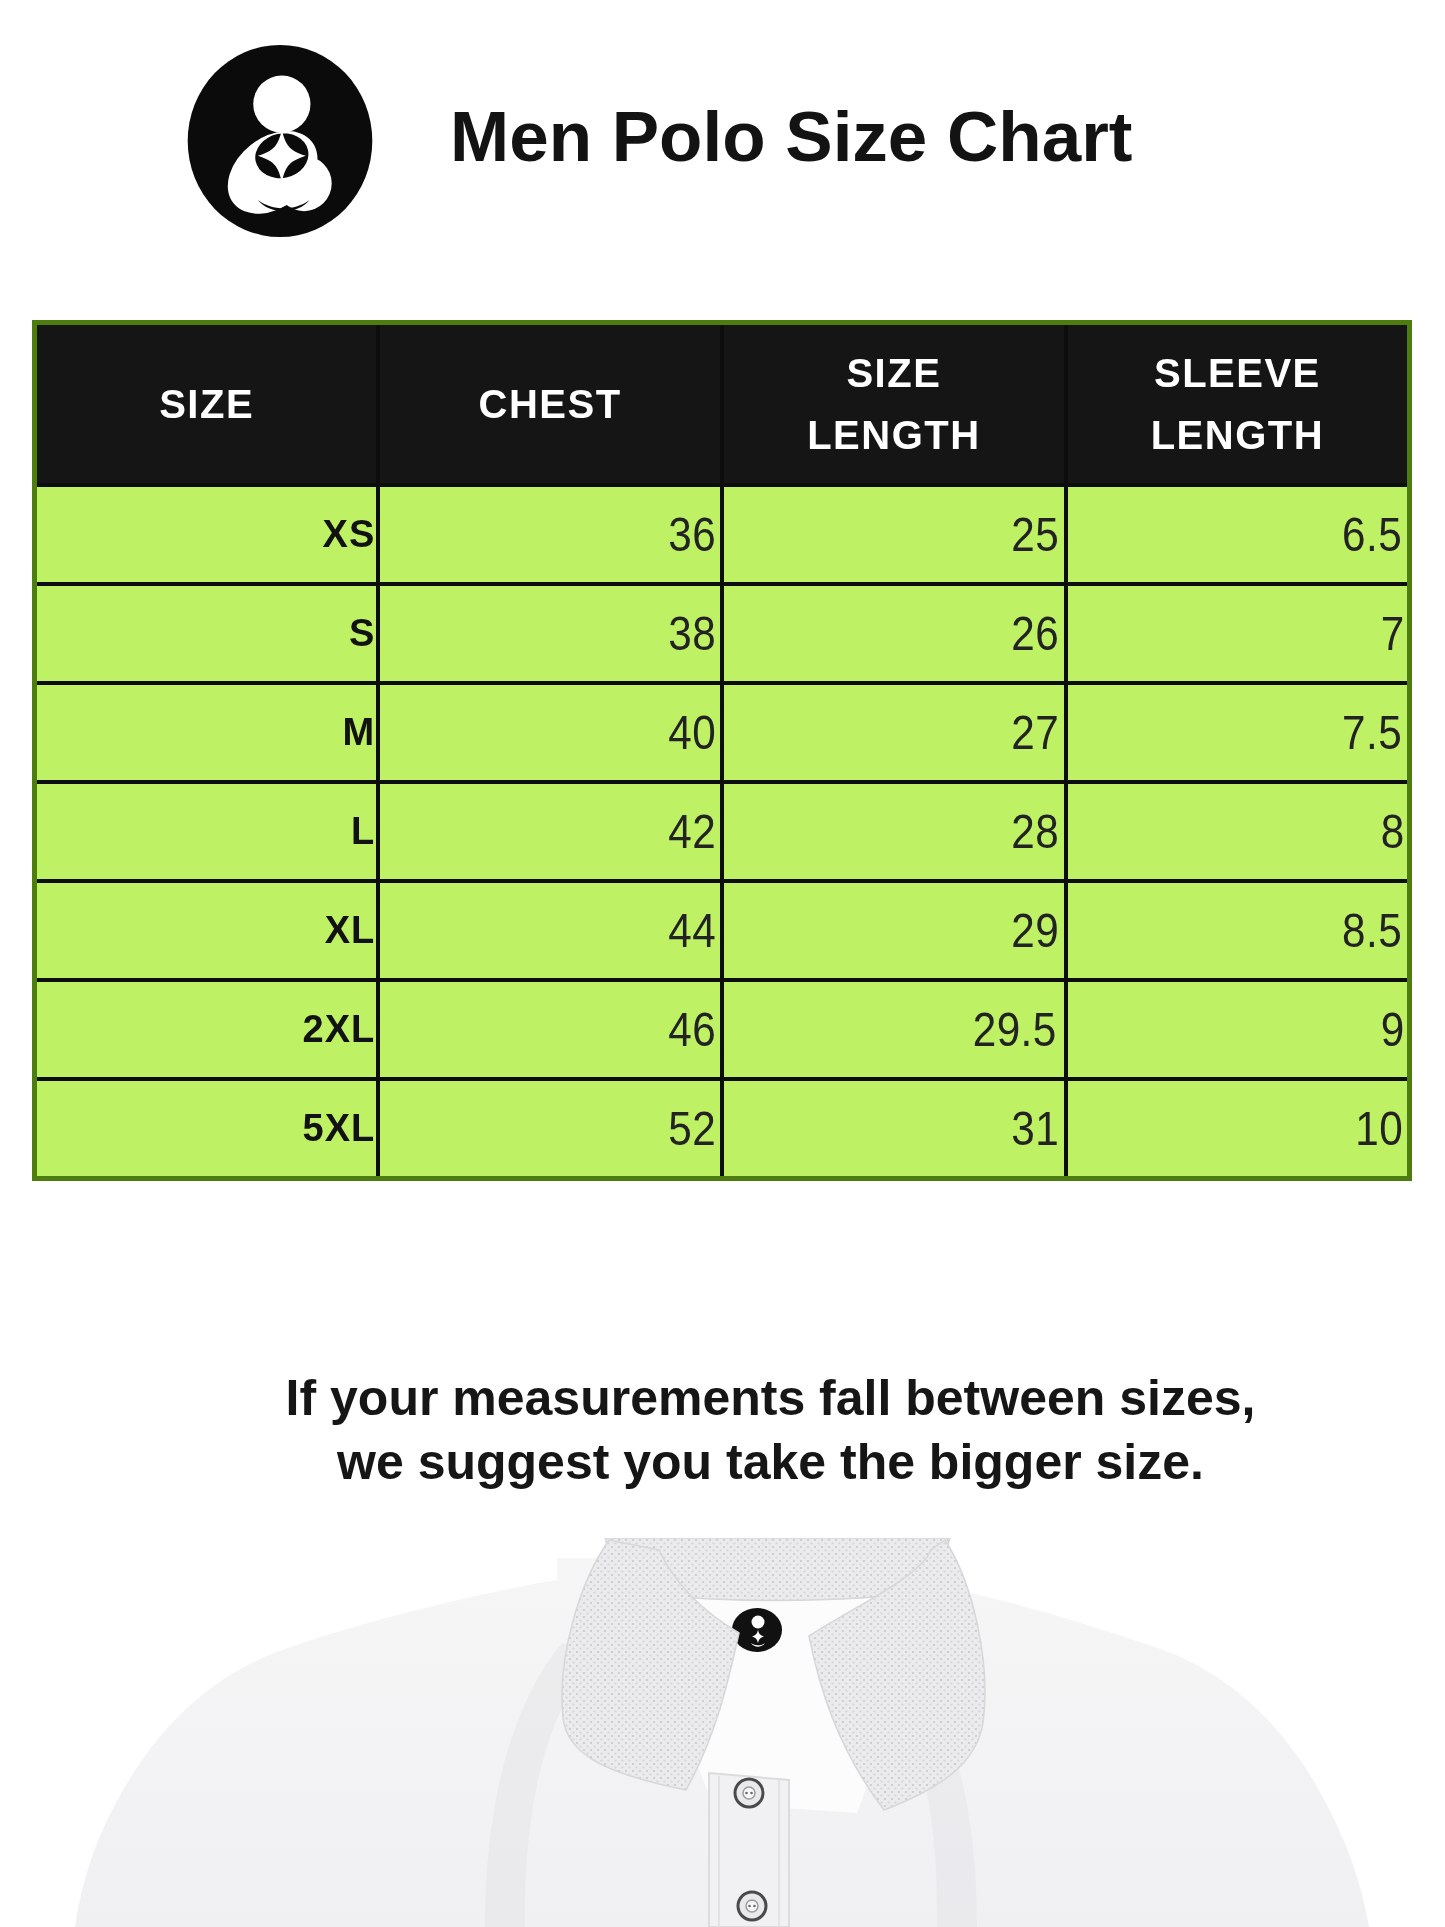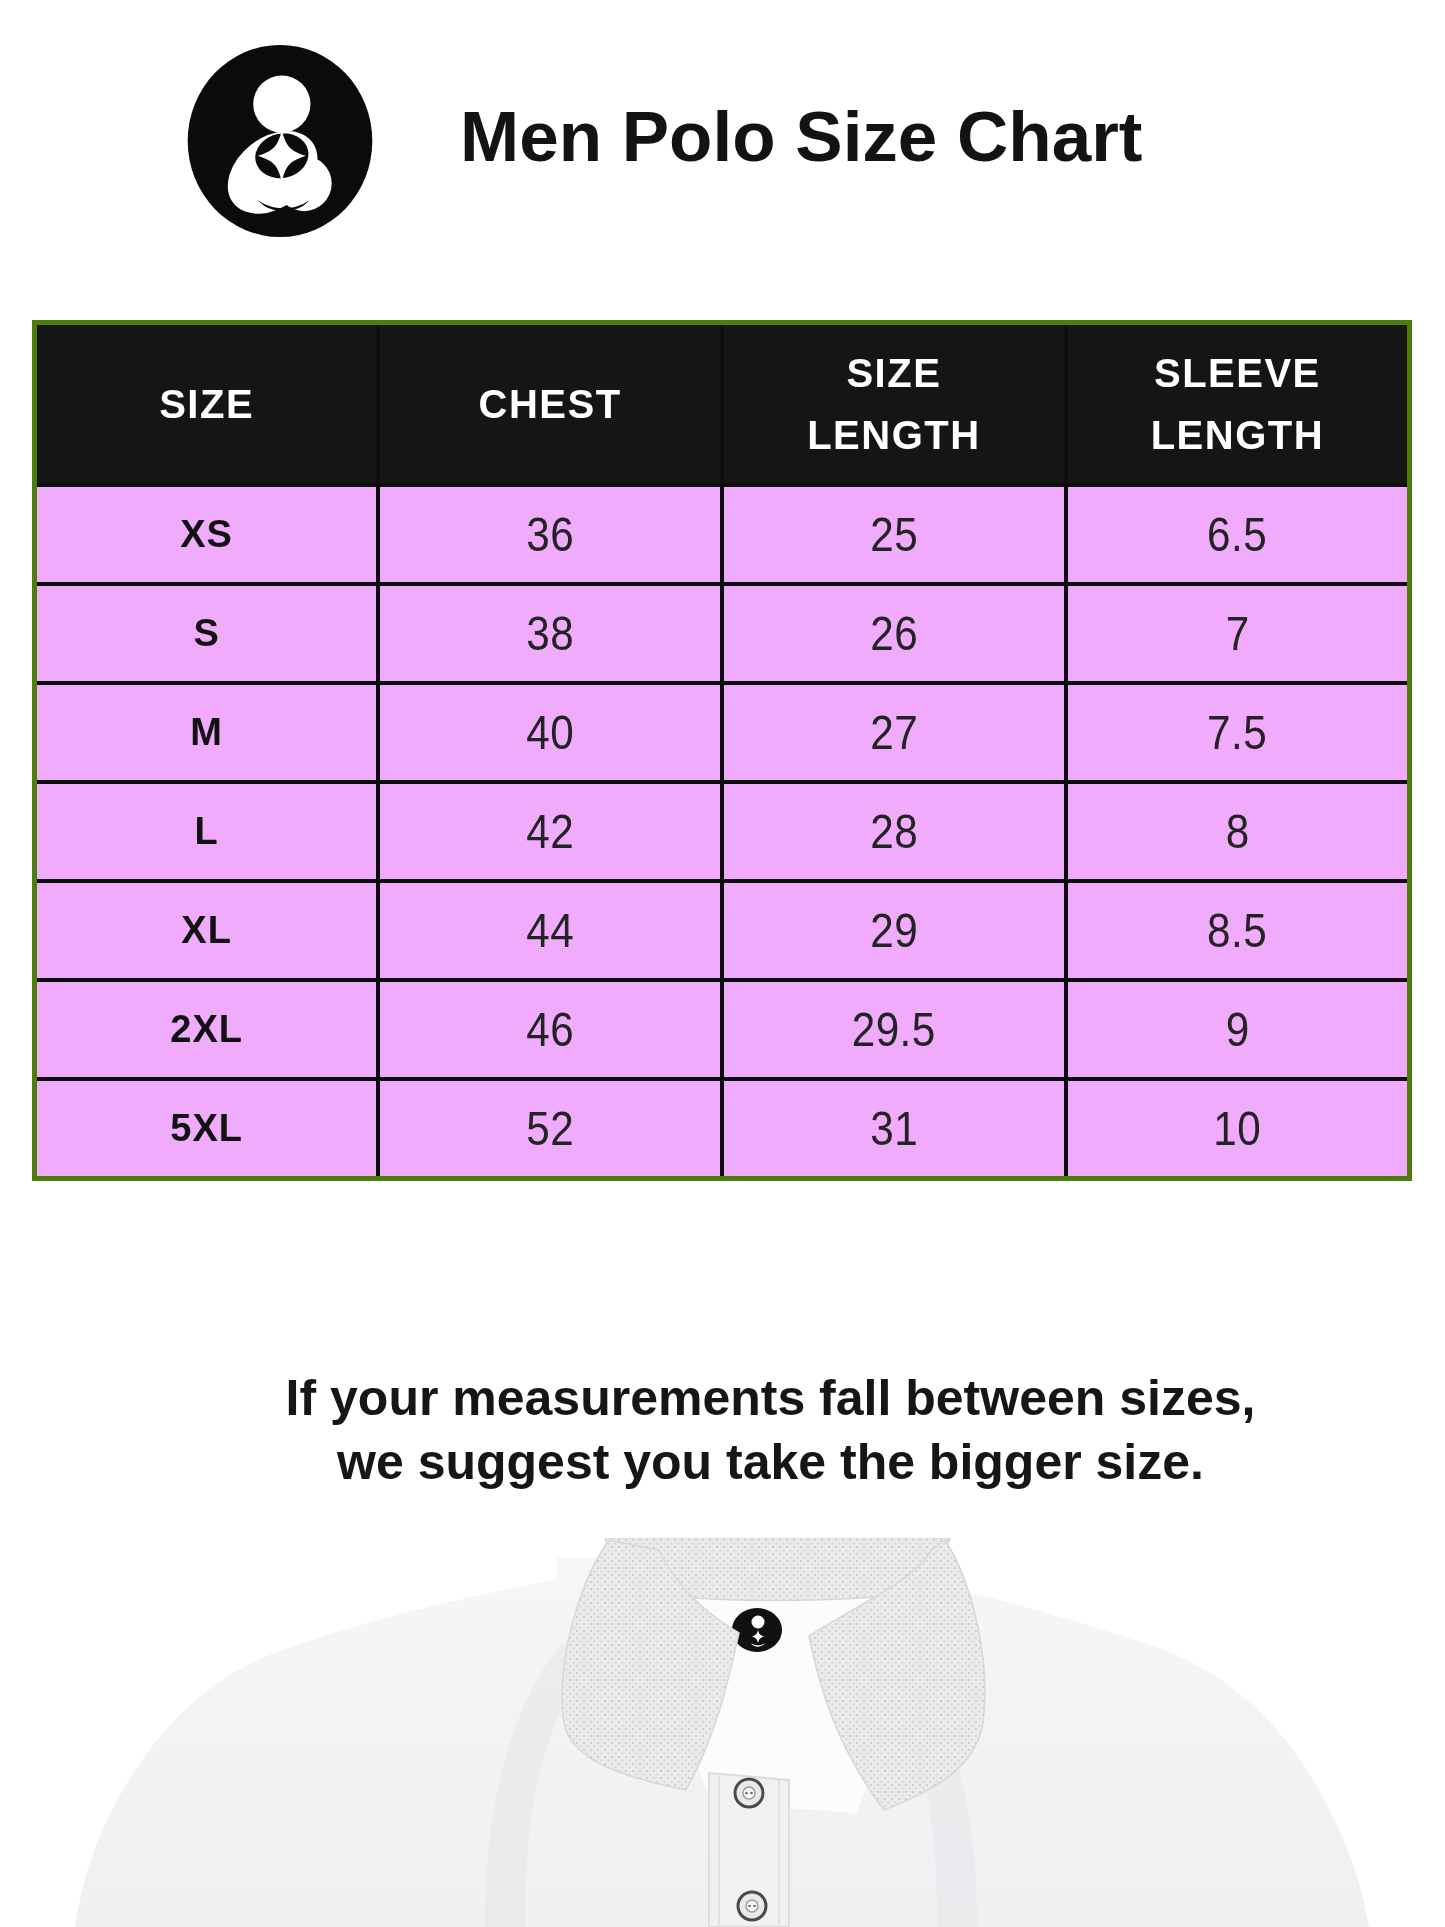"Men Polo Size Chart" .page-title { left: 460px -> 450px }
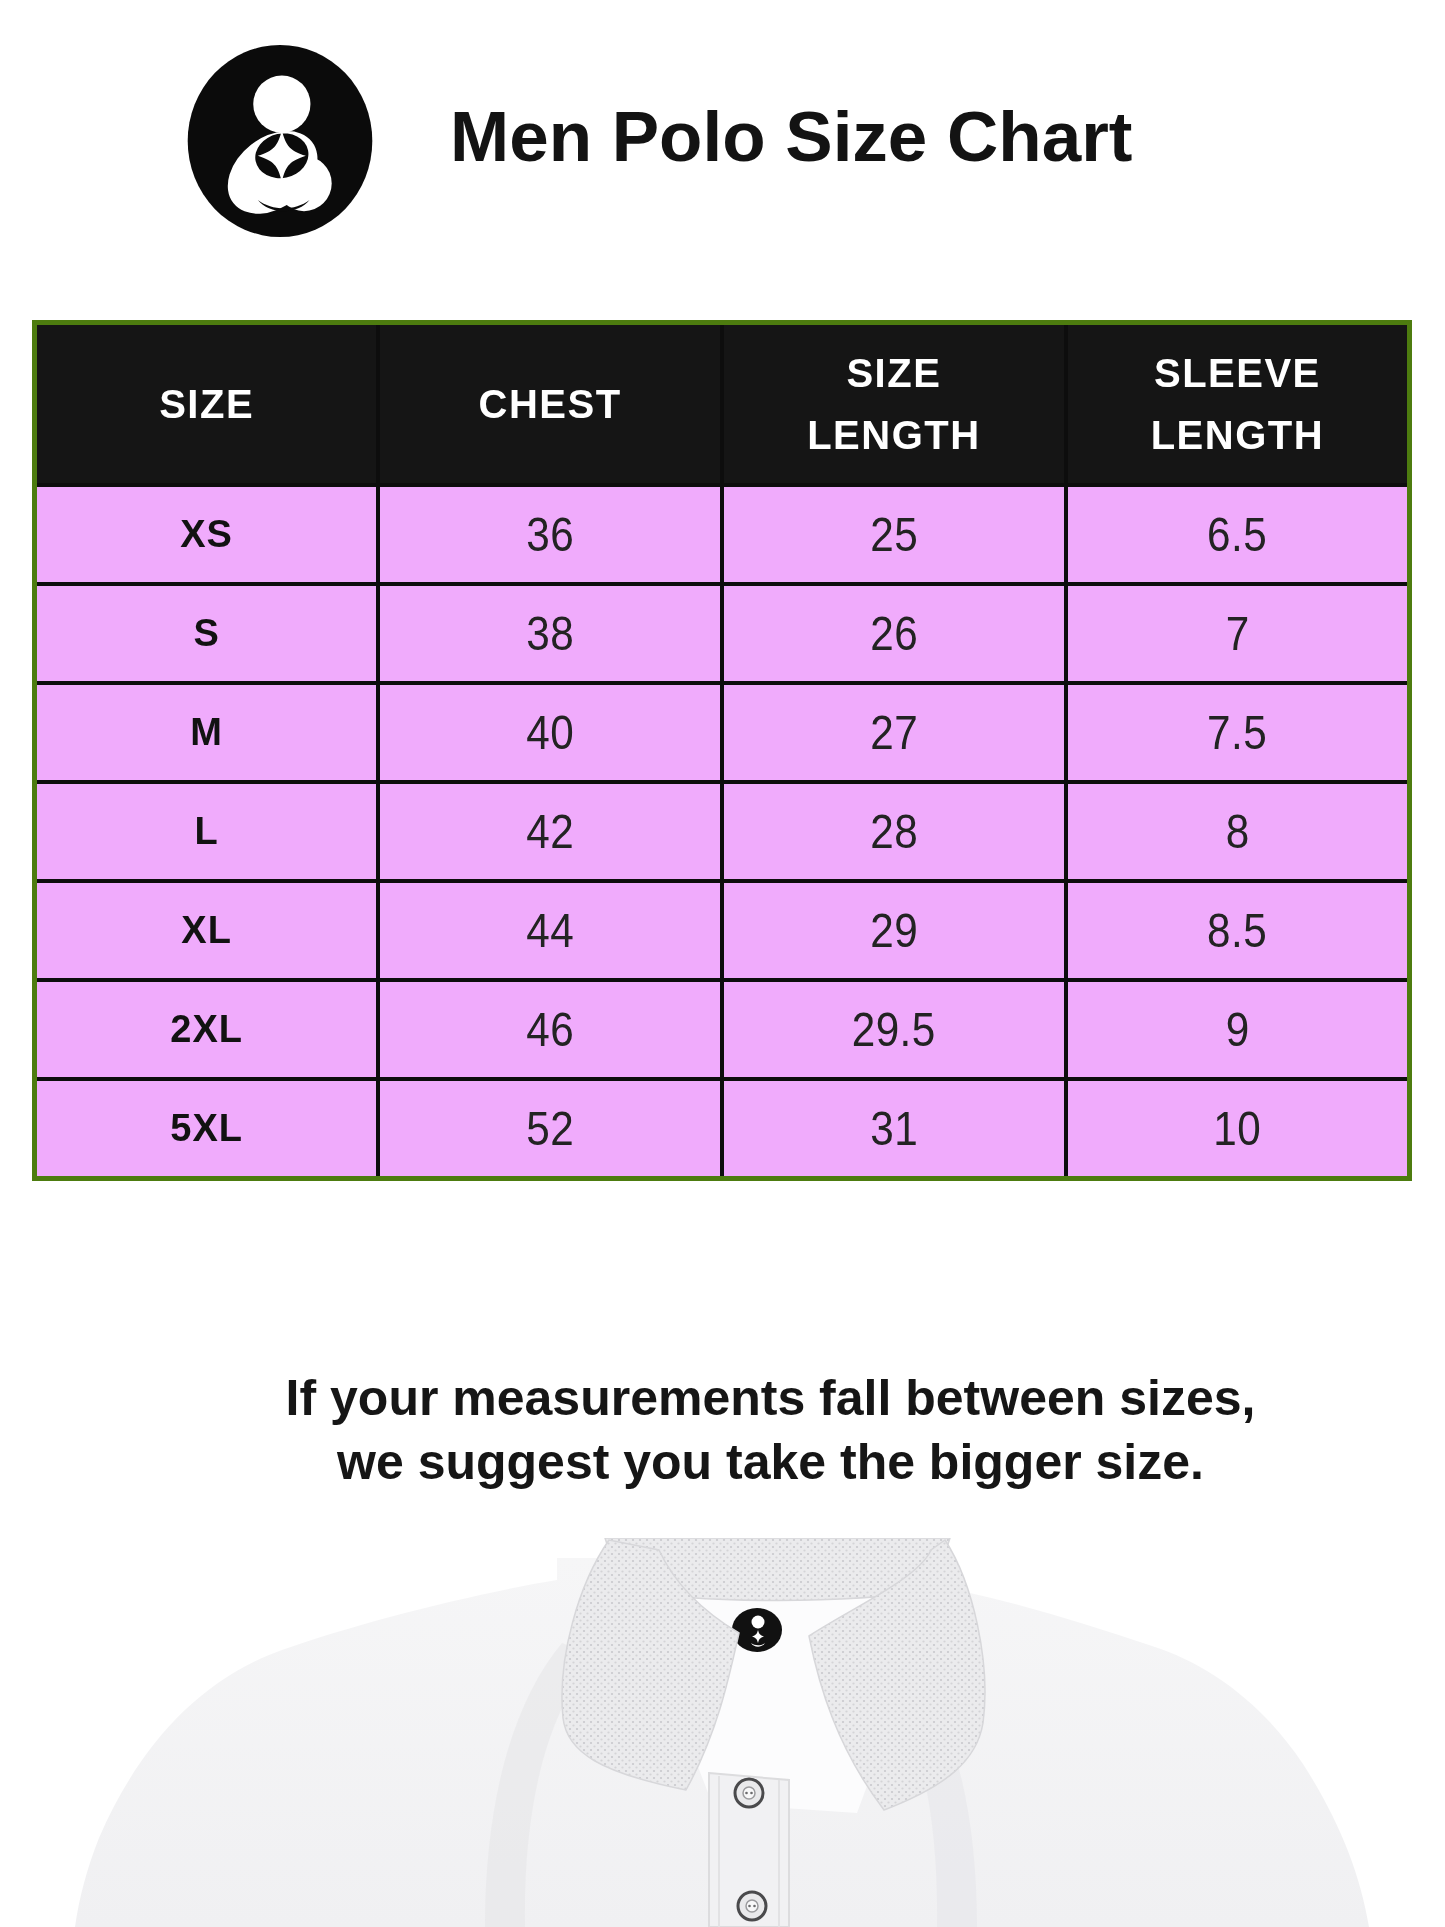"XS" .size-table td { background: #f0abfc -> #bef264; text-align: none -> right }
